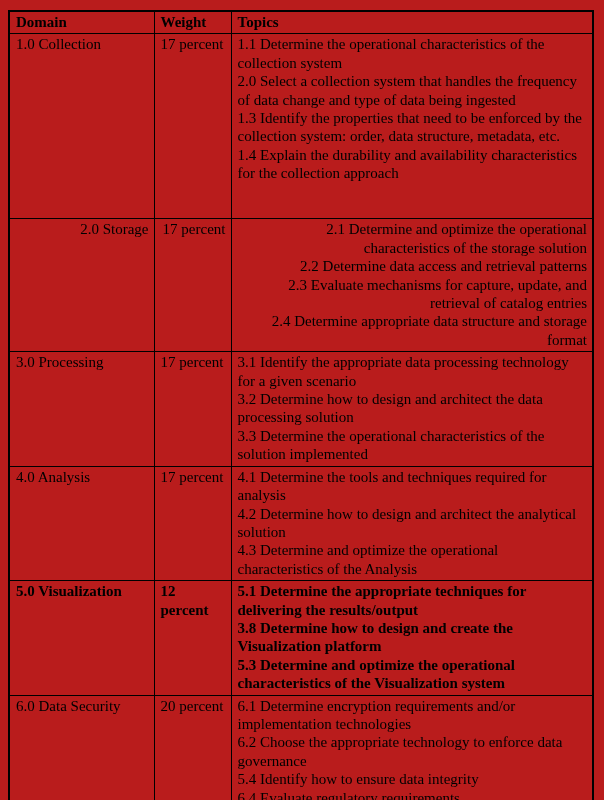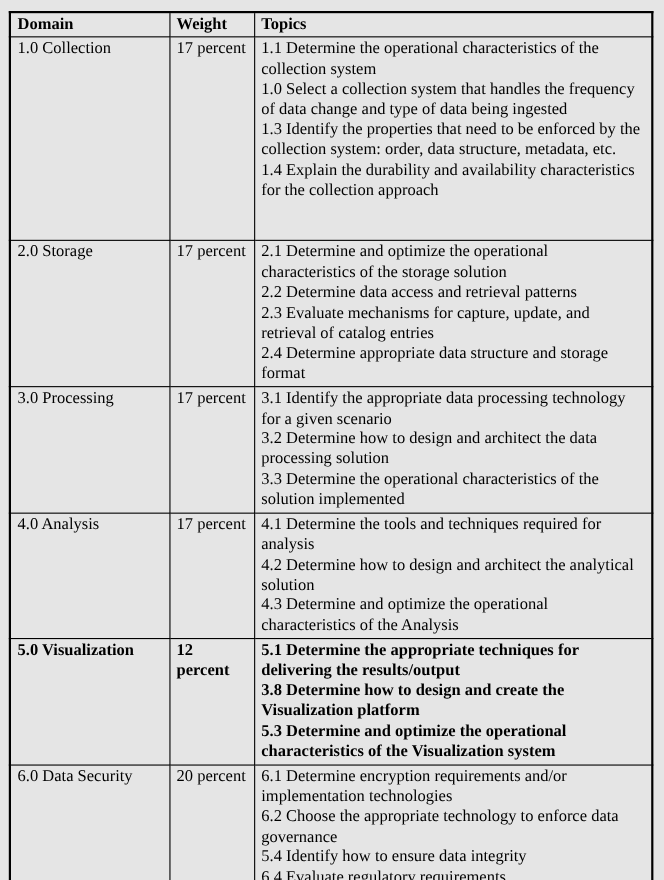"Domain" .page { background: #e5e5e5 -> #b91c1c }
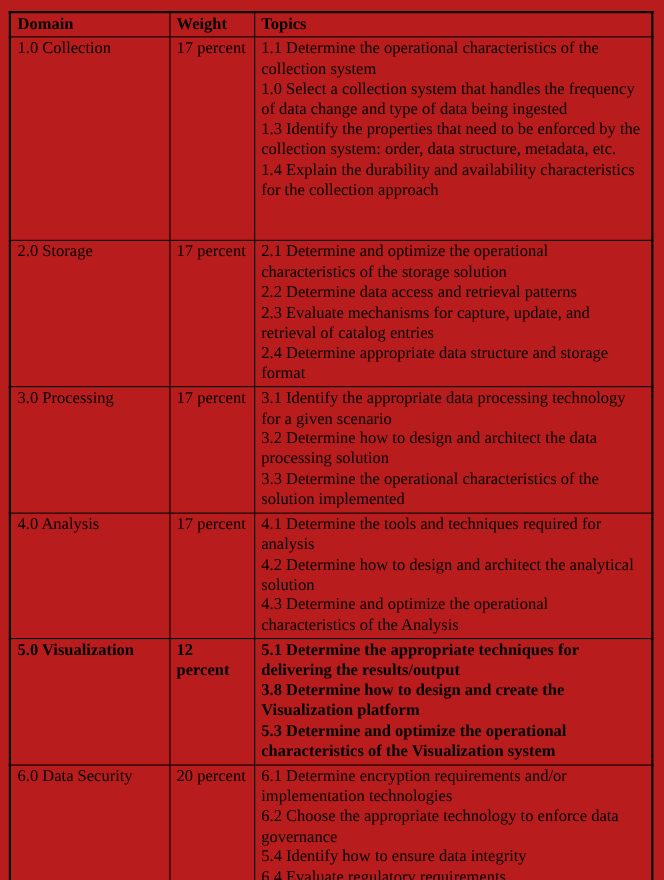"1.0 Select a collection system" div.topic-line { text: 1.0 -> 2.0 }
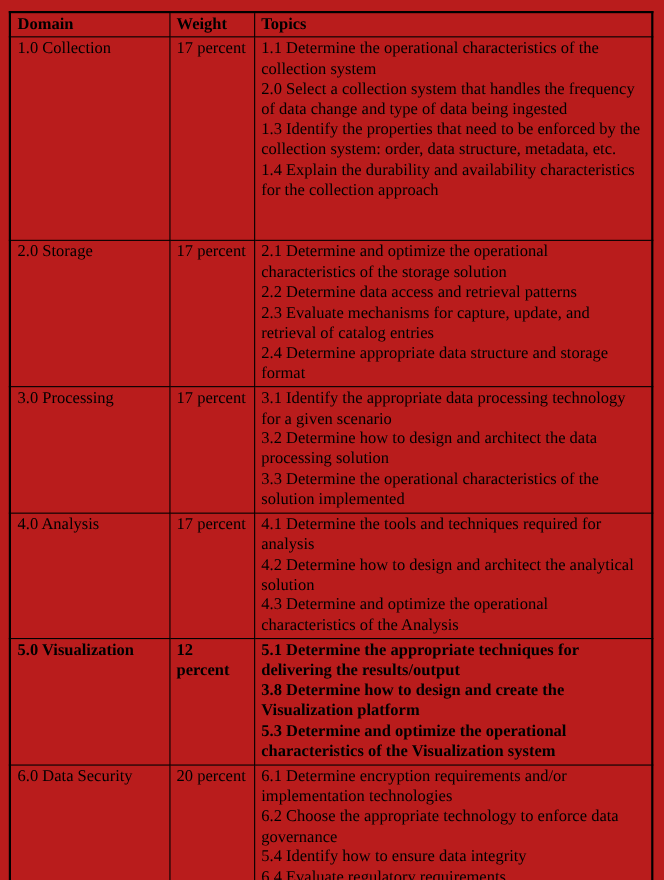"2.0 Storage" tbody tr:nth-child(2) td { text-align: none -> right }
